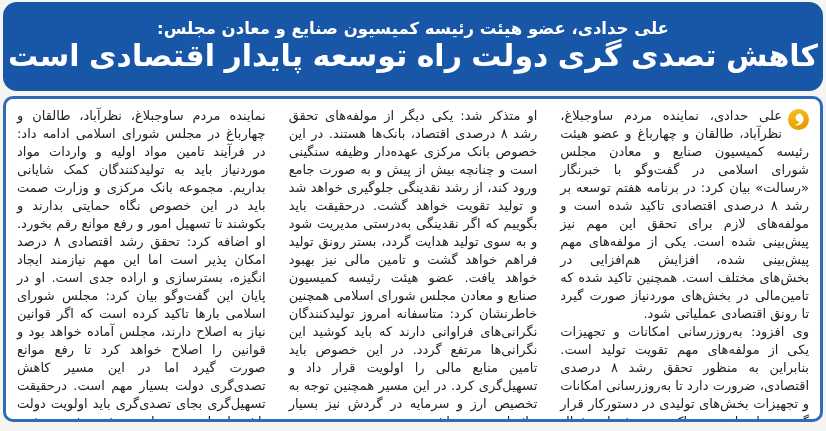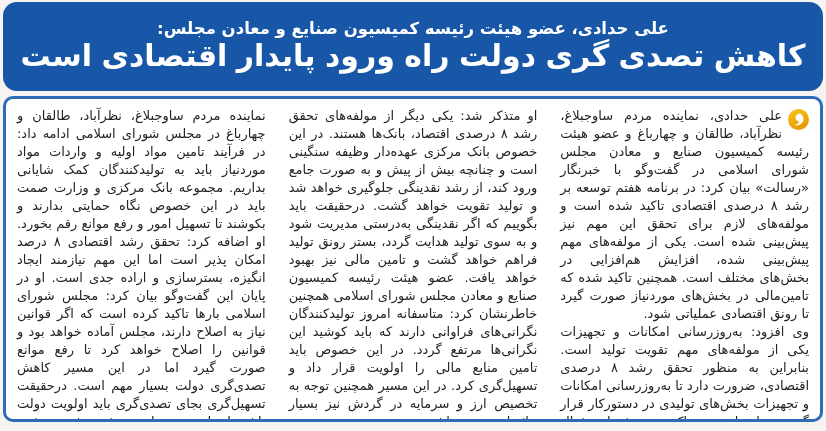"کاهش تصدی گری دولت راه" div.title { text: ورود -> توسعه }
